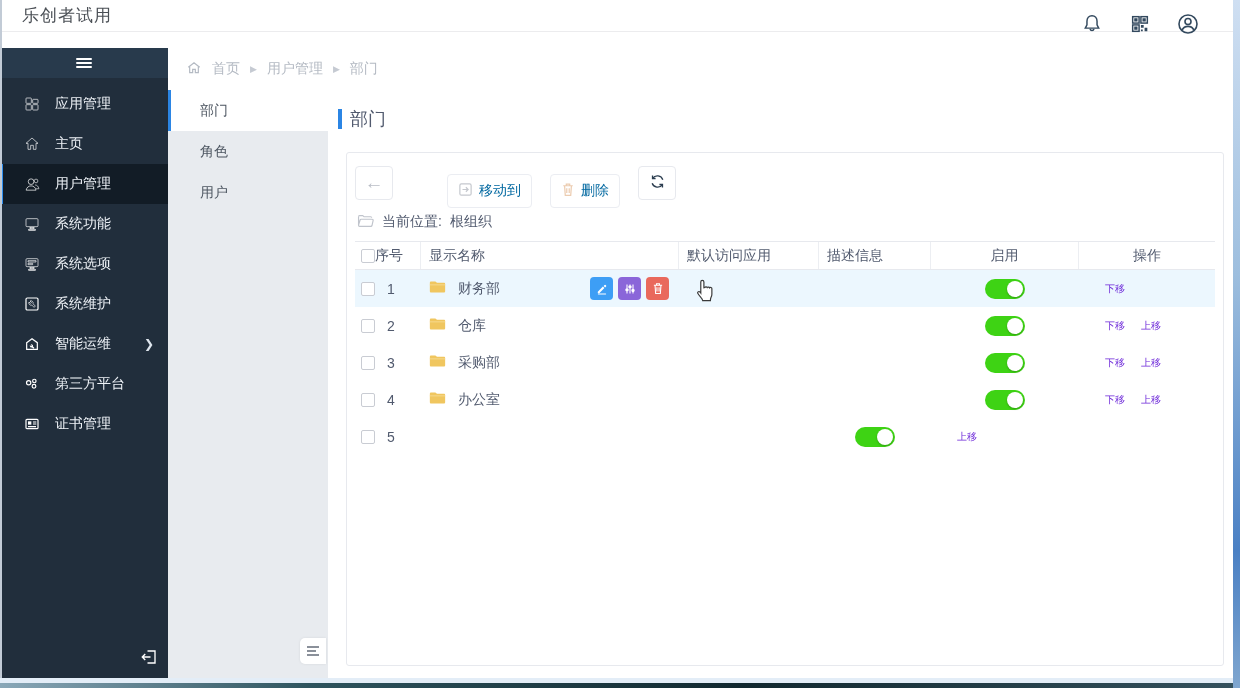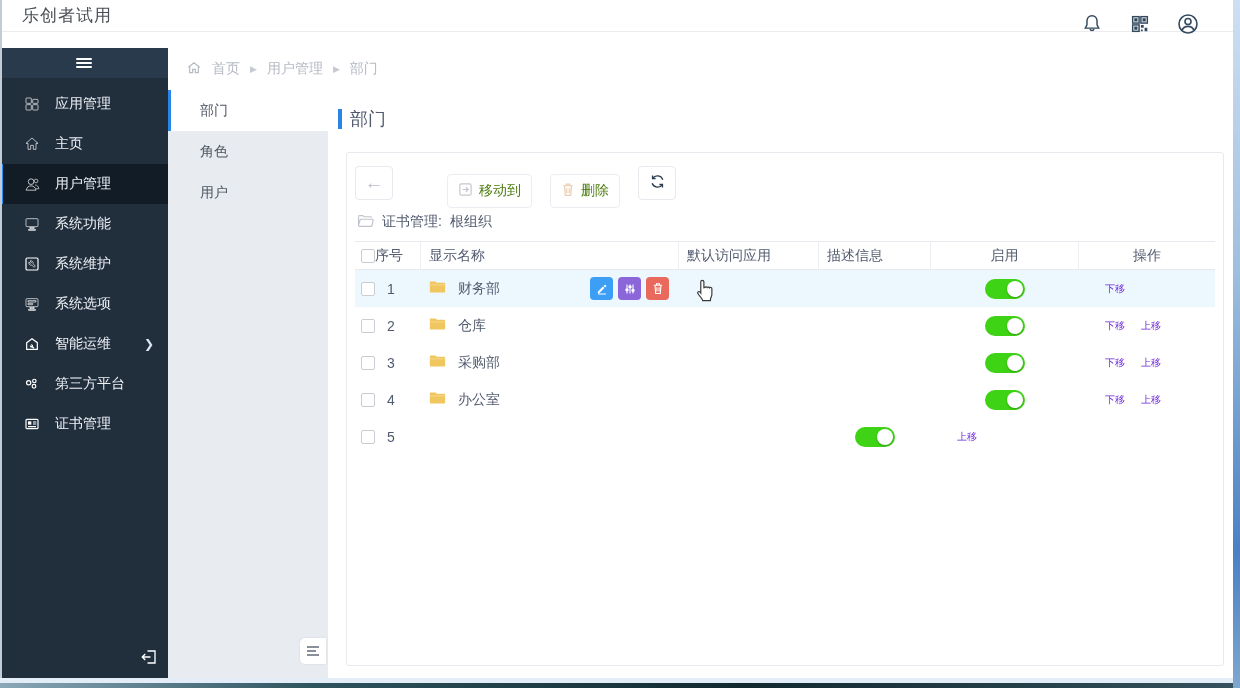"移动到" .tool-btn.disabled { color: #4d7c0f -> #0369a1 }
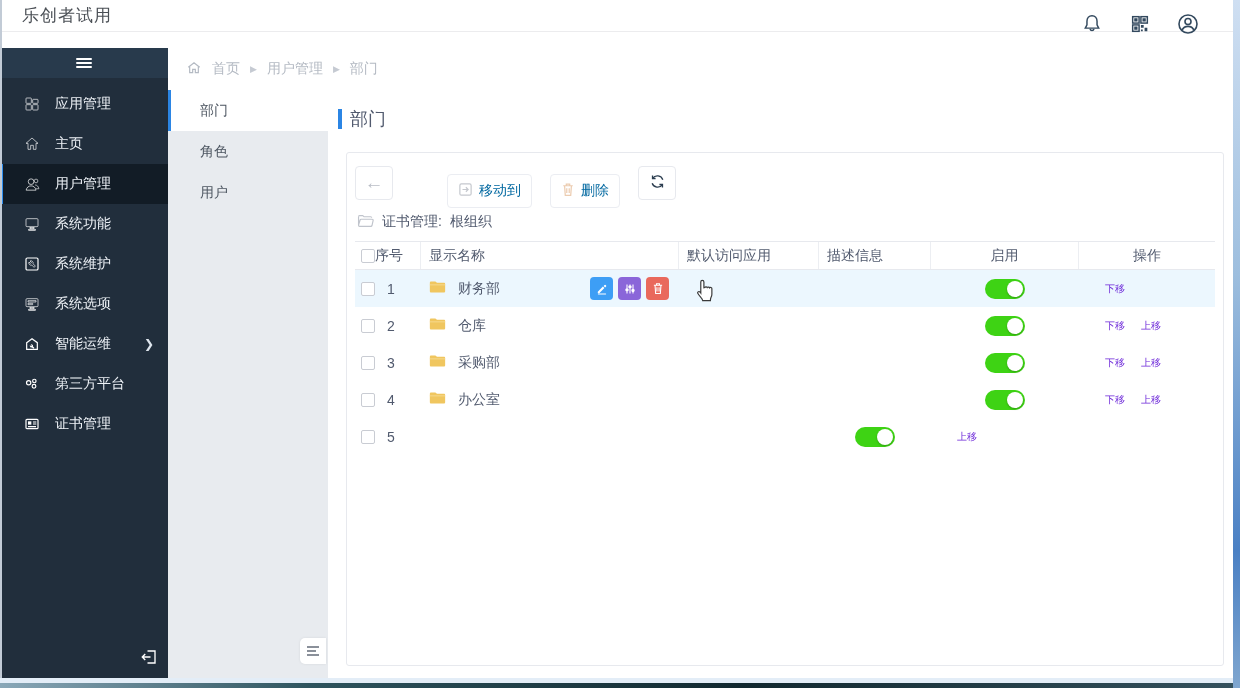"证书管理:" span { text: 证书管理 -> 当前位置 }
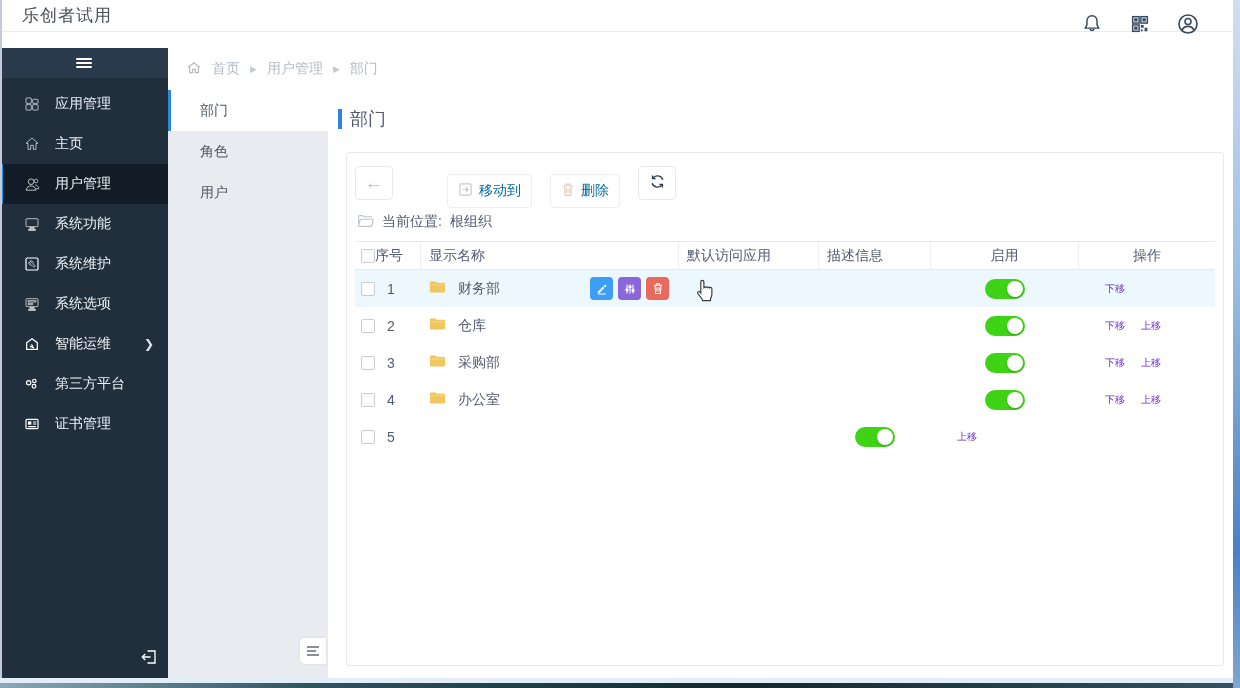"系统维护" div.menu-item { order: before "系统选项" -> after "系统选项" }
